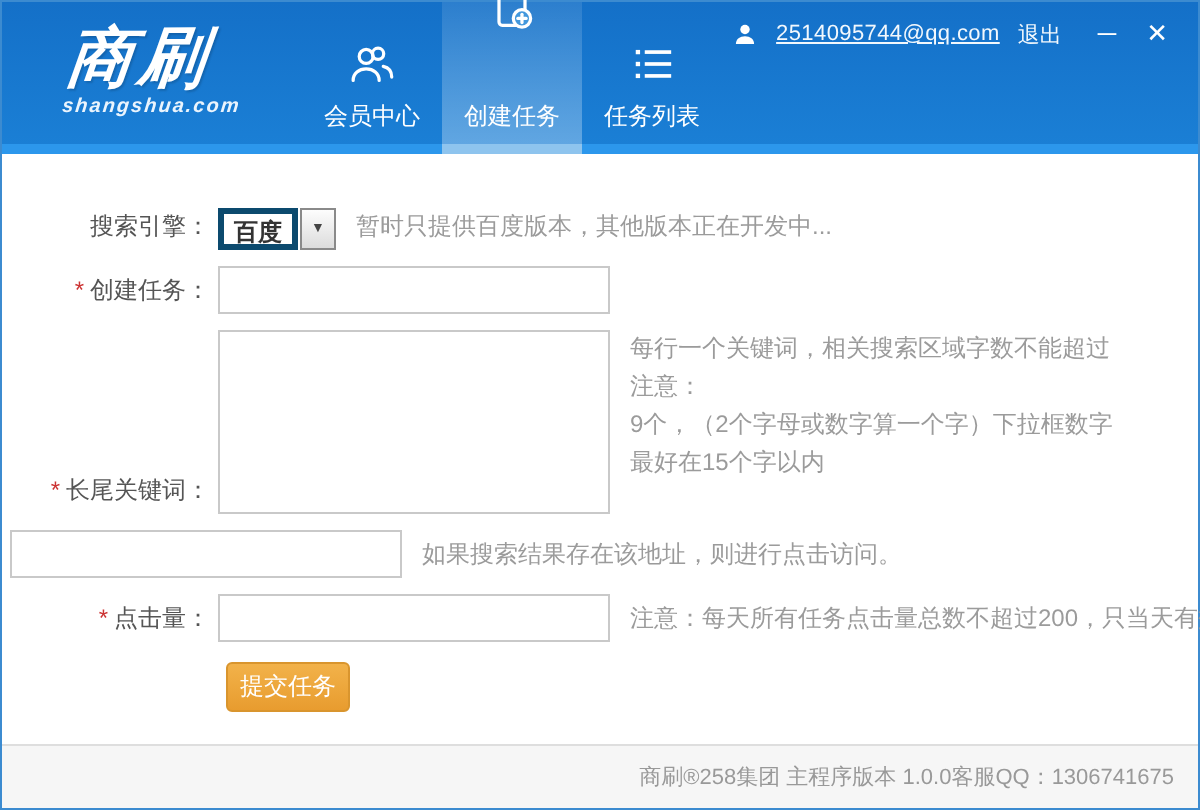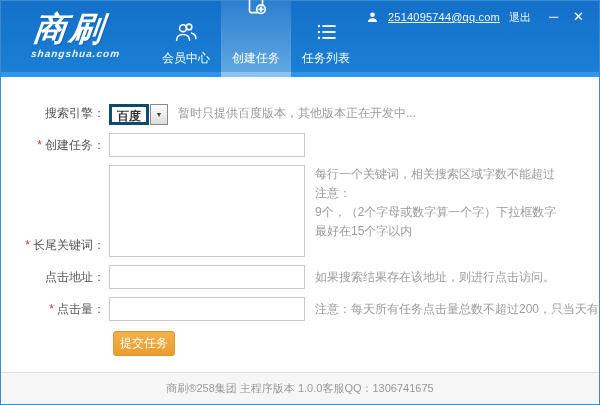"点击地址：" div.label-cell { html: <div>点击地址：</div> -> none }
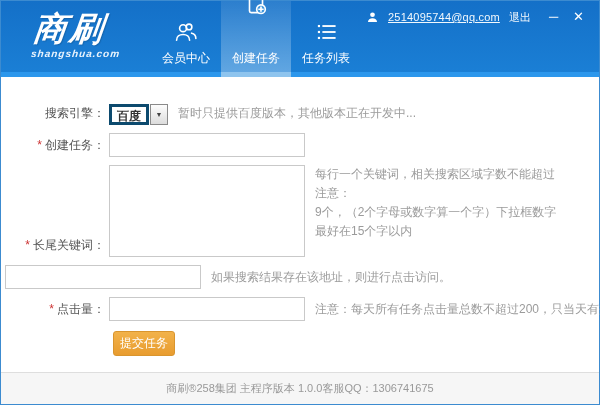"商刷®258集团 主程序版本 1.0.0" .footer { justify-content: center -> flex-end }
